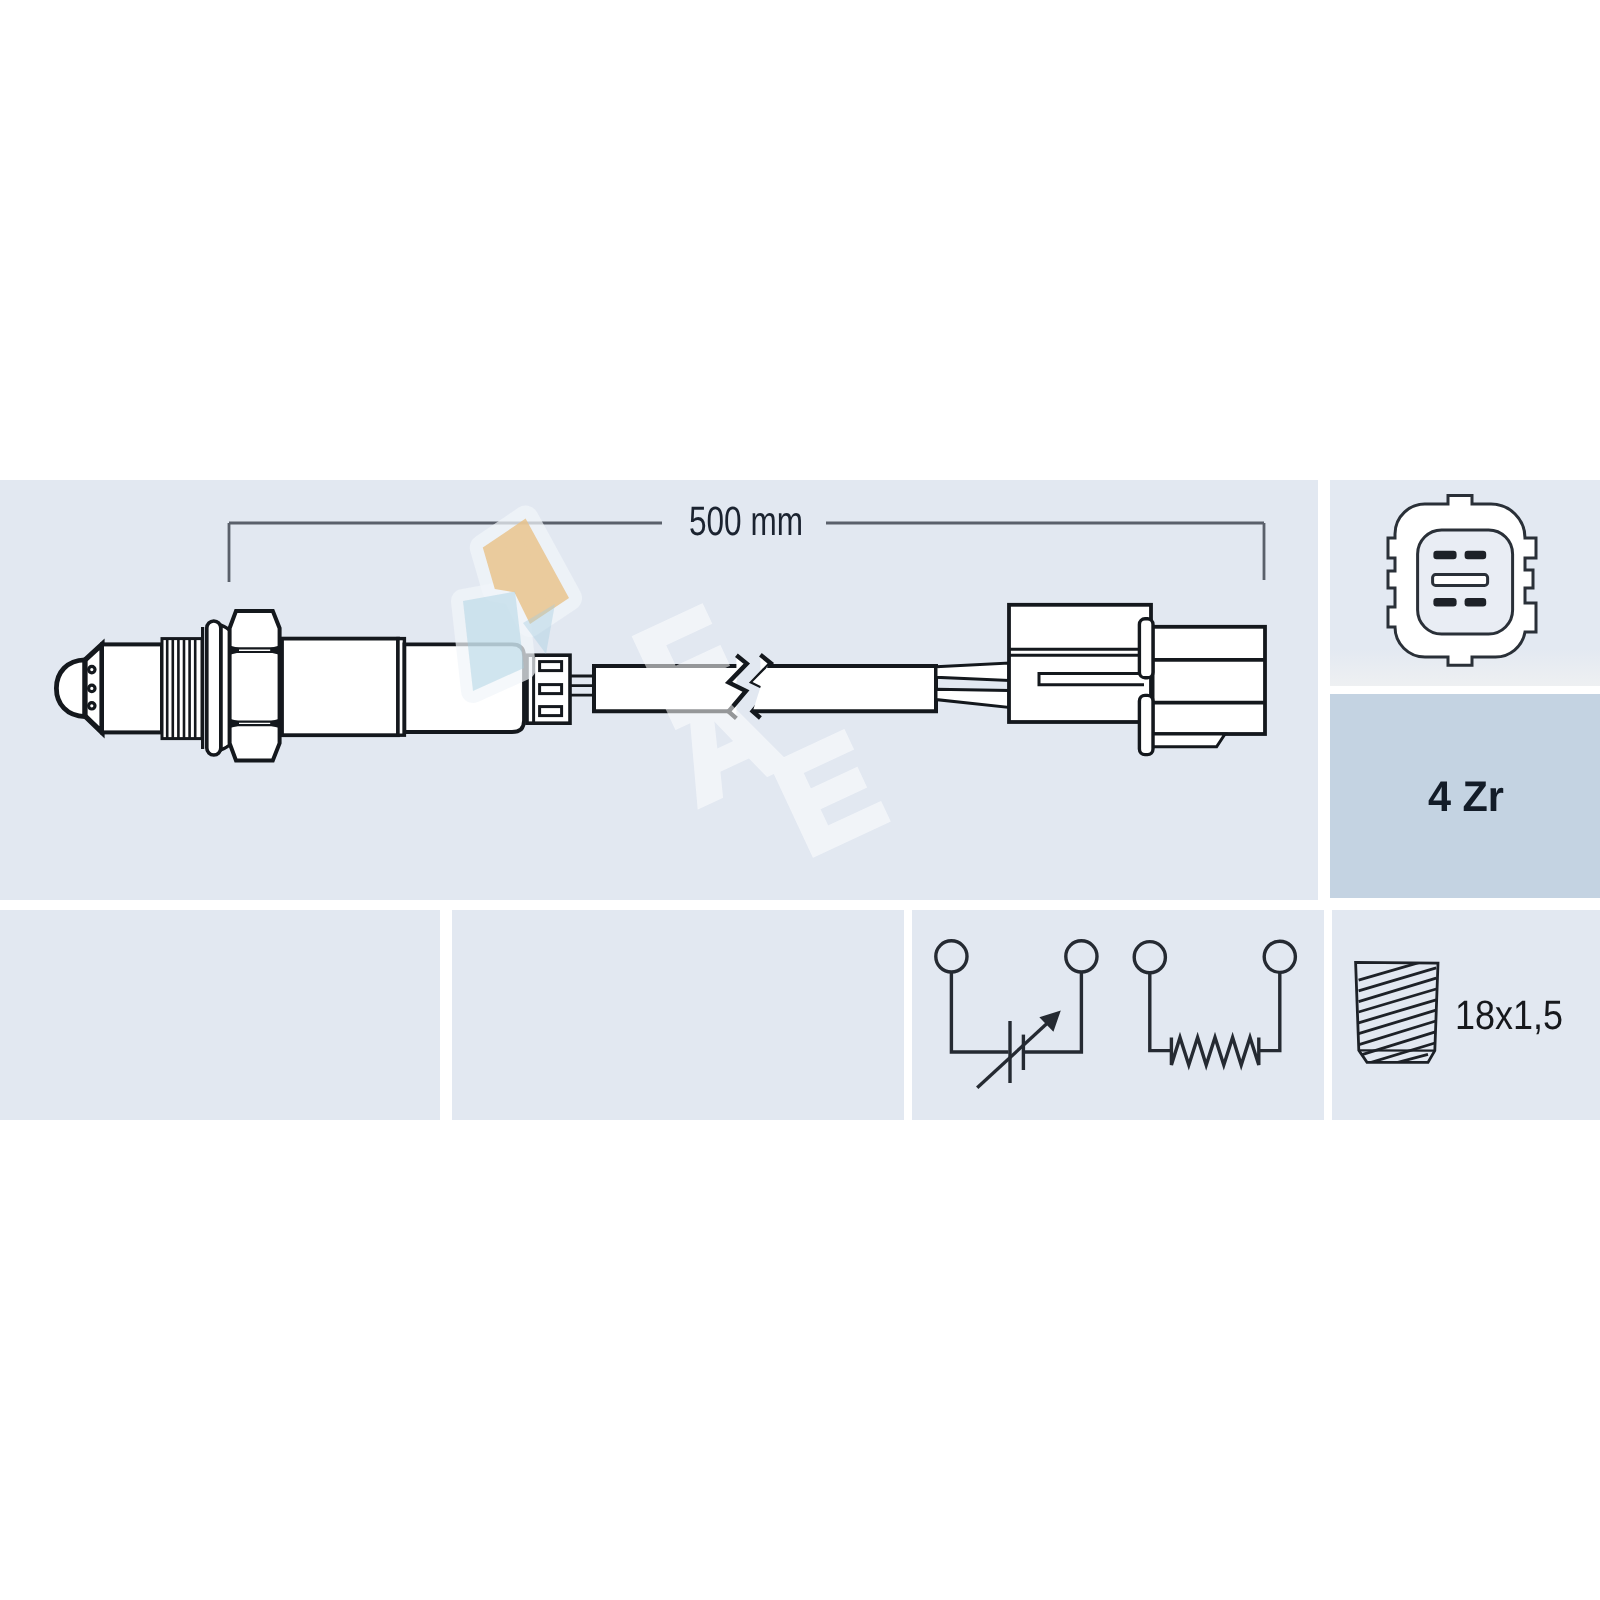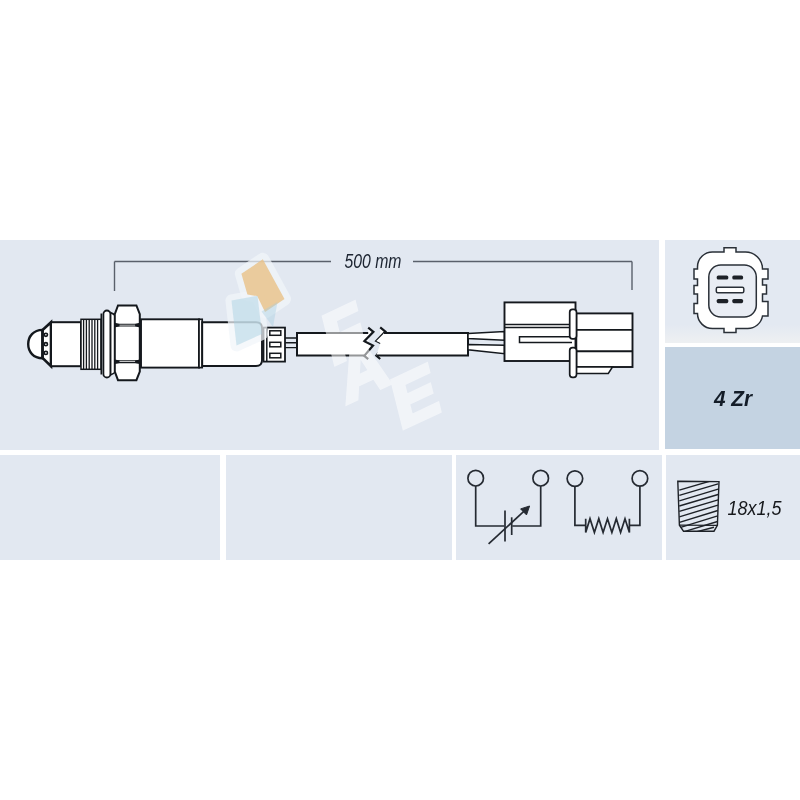"500 mm" div { font-style: italic -> none }
